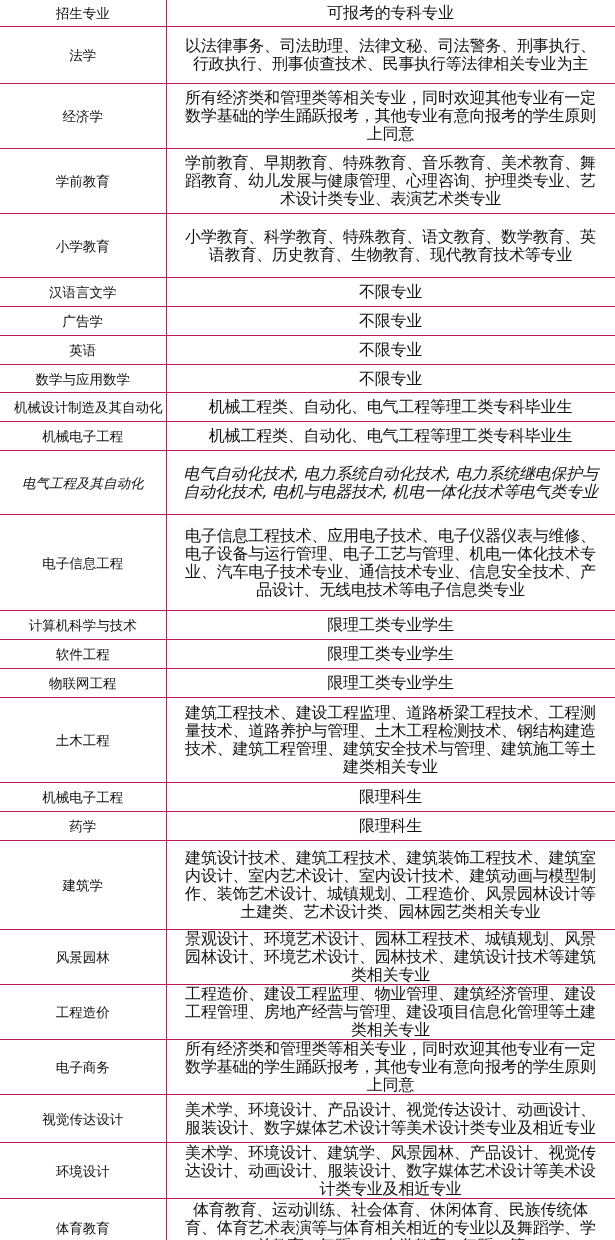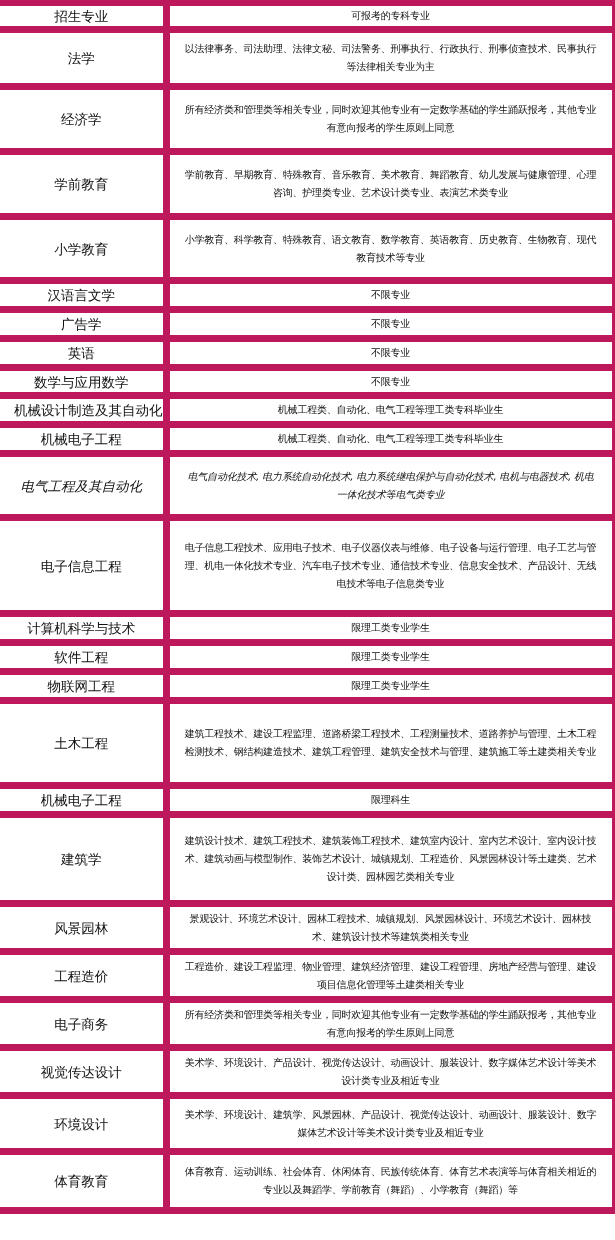"招生专业" td { border: 7px solid #be185d -> 1px solid #be185d }
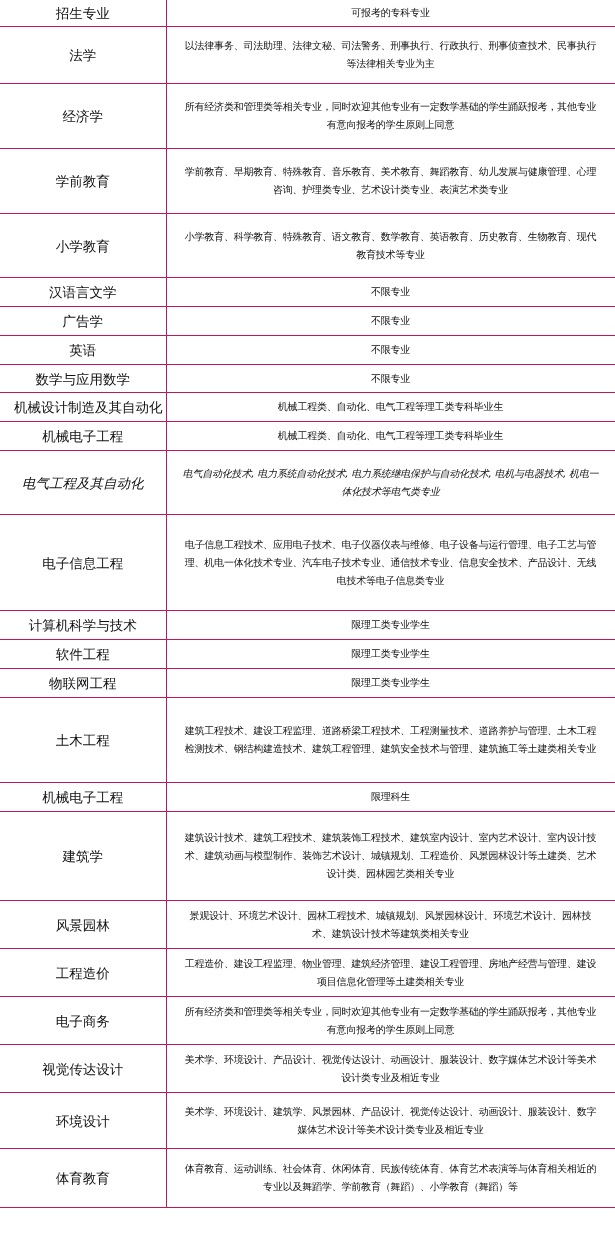"可报考的专科专业" td.req { font-size: 10px -> 16px }
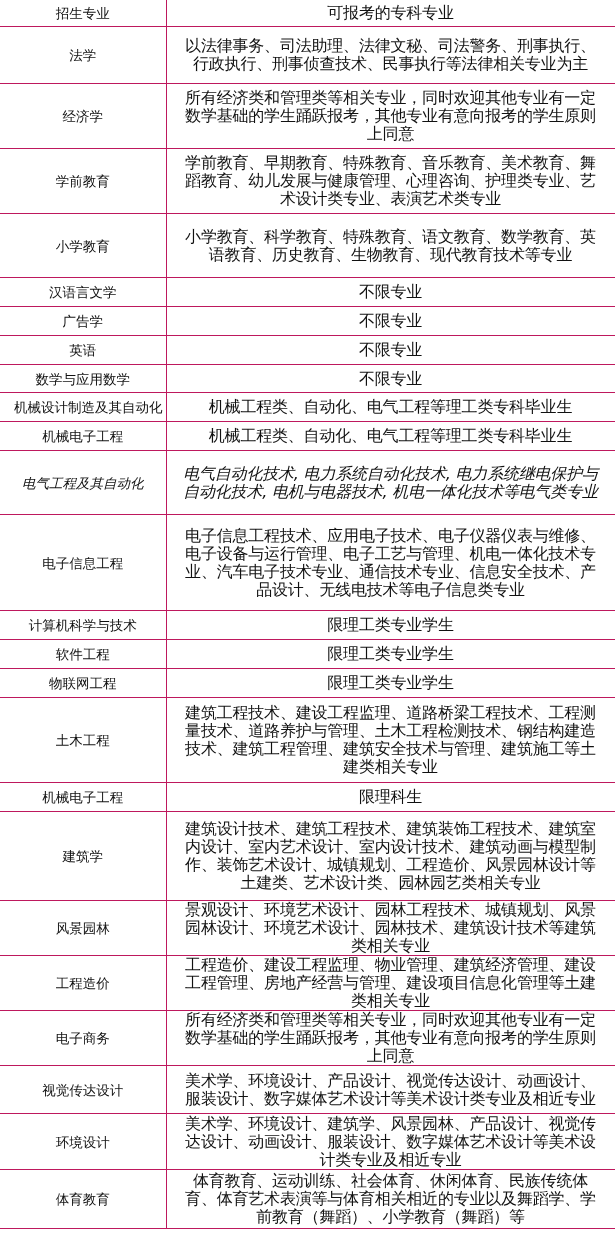"药学" tr { html: none -> <tr> <td>药学</td> <td>限理科生</td> </tr> }
